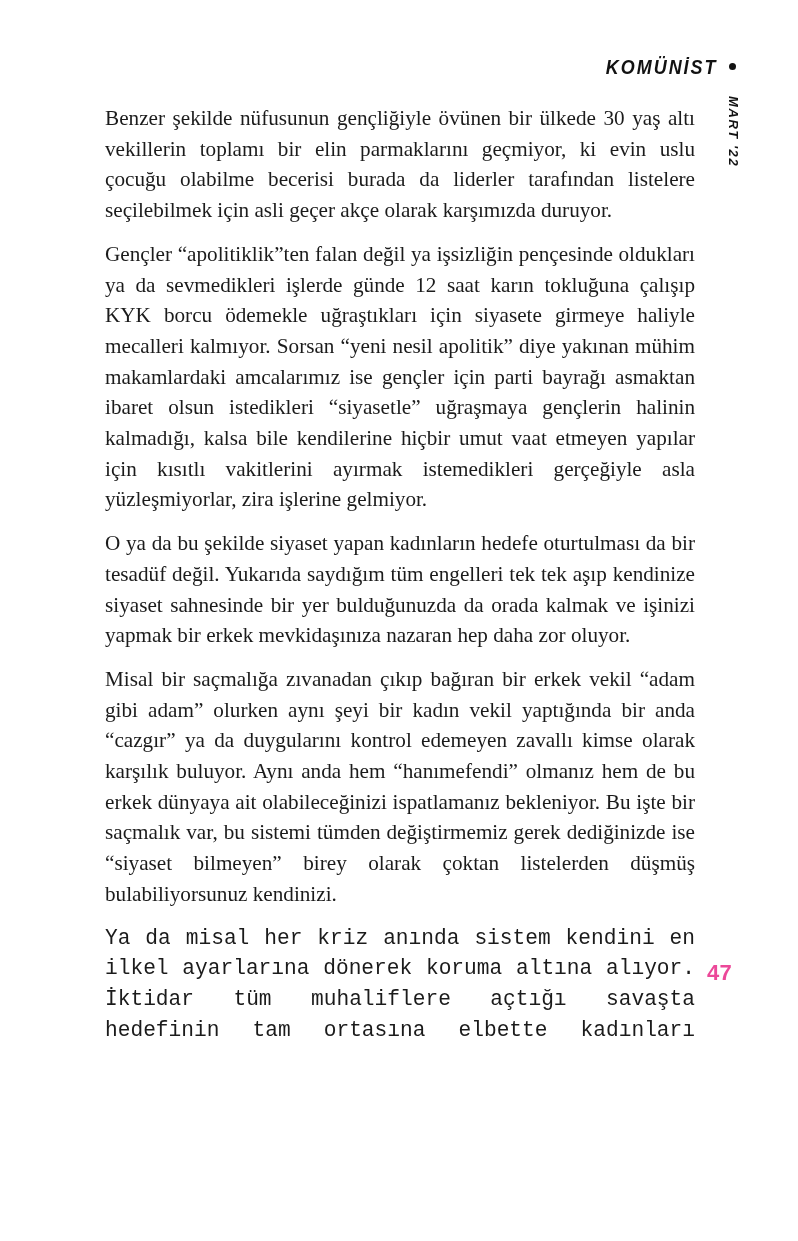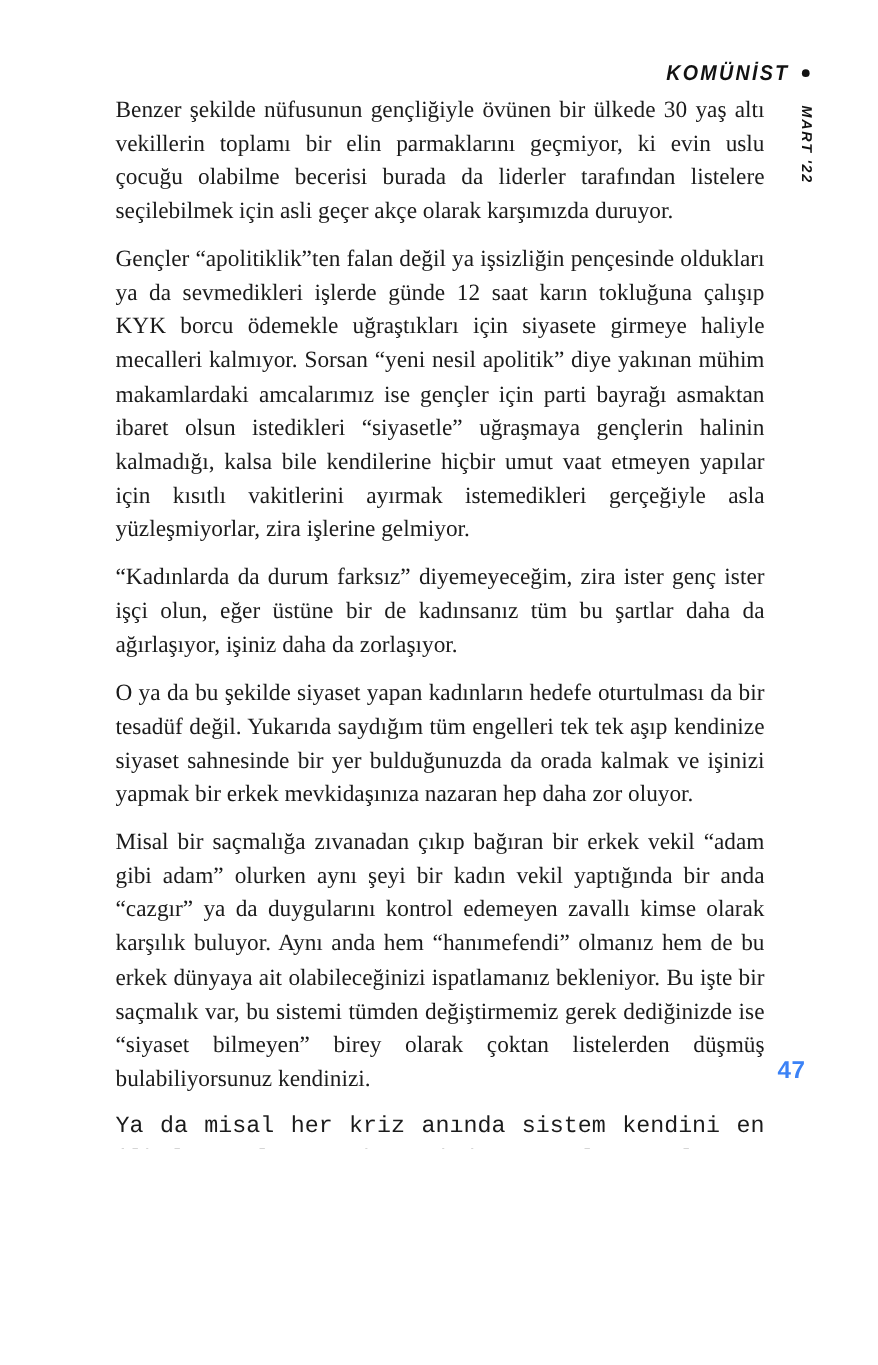"Benzer şekilde nüfusunun gençliğiyle" .textblock { top: 84px -> 103px }
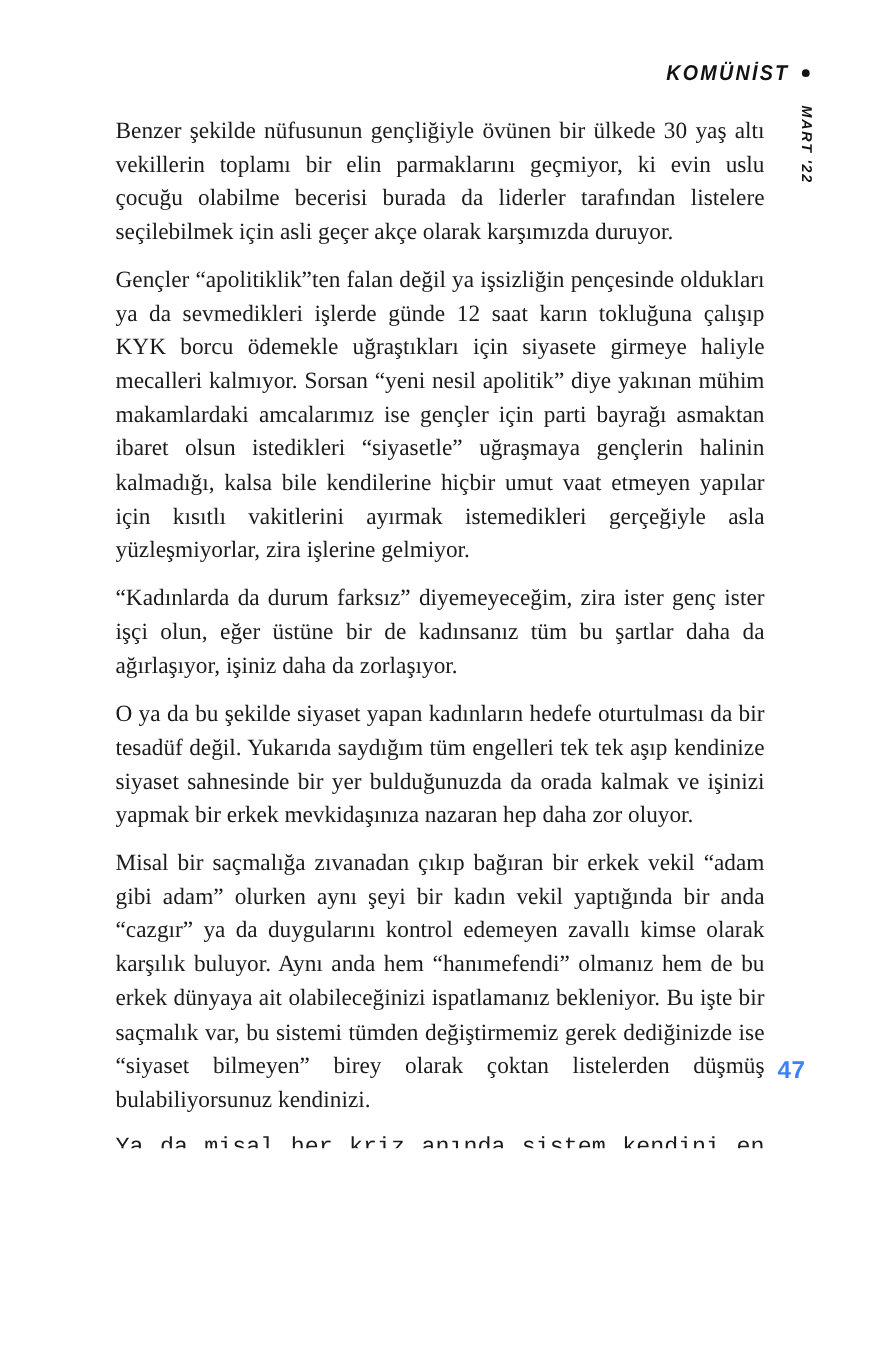"“Kadınlarda da durum farksız”" p.para { html: <p>“Kadınlarda da durum farksız” diyemeyeceğim, zira ister genç ister işçi olun, eğer üstüne bir de kadınsanız tüm bu şartlar daha da ağırlaşıyor, işiniz daha da zorlaşıyor.</p> -> none }
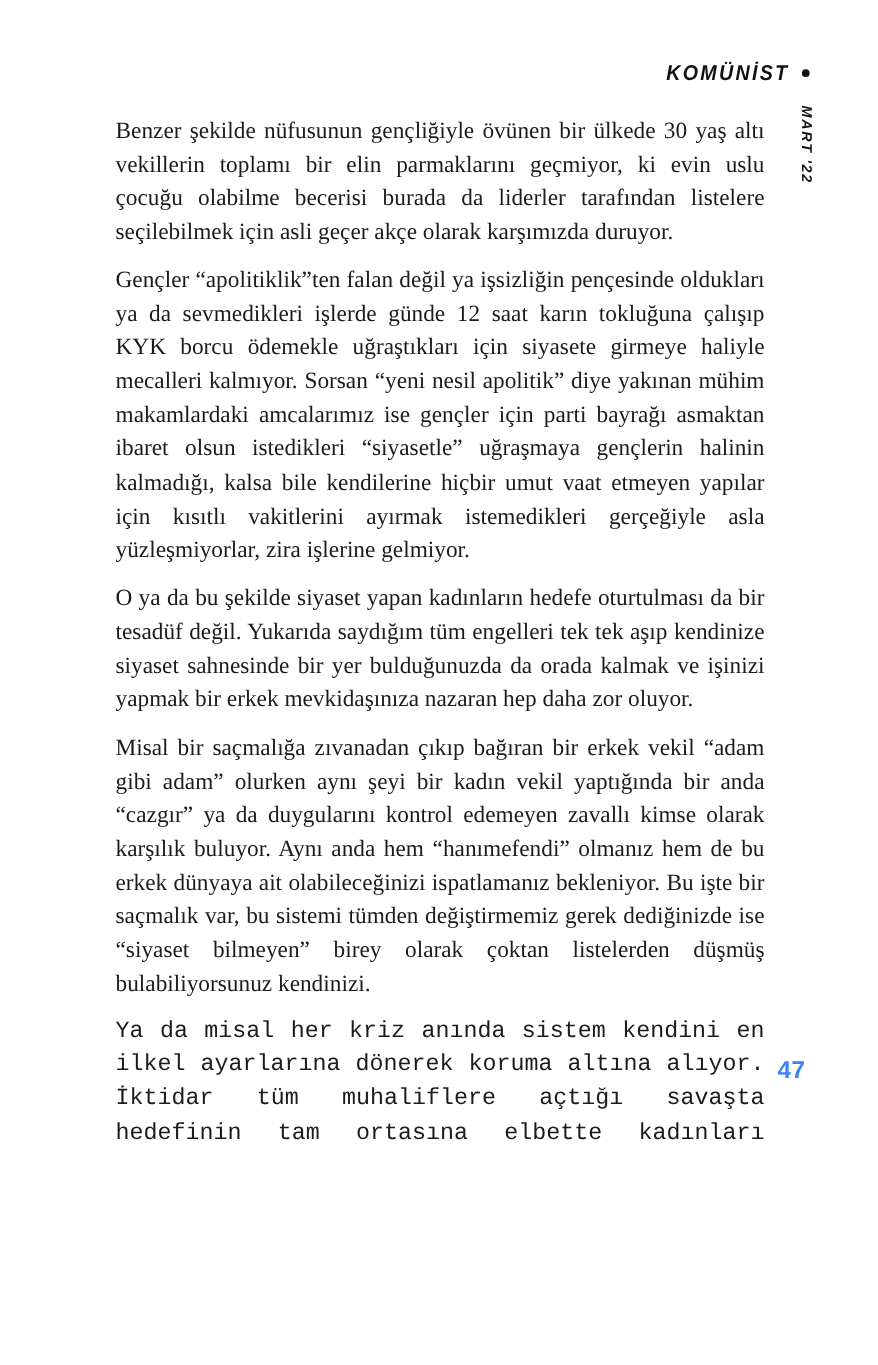"47" .folio { color: #3b82f6 -> #ec4899 }
